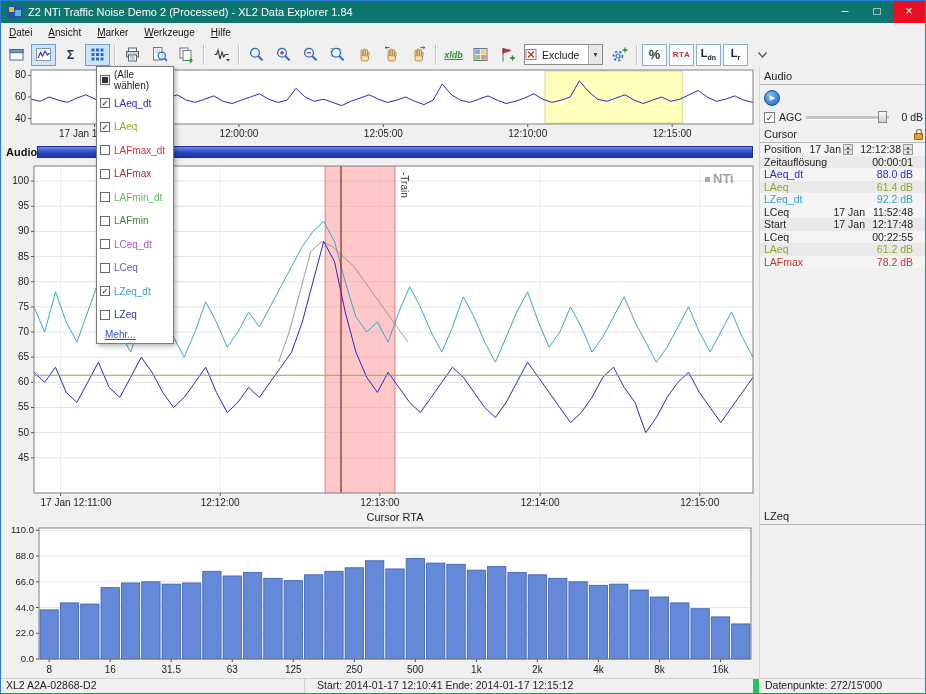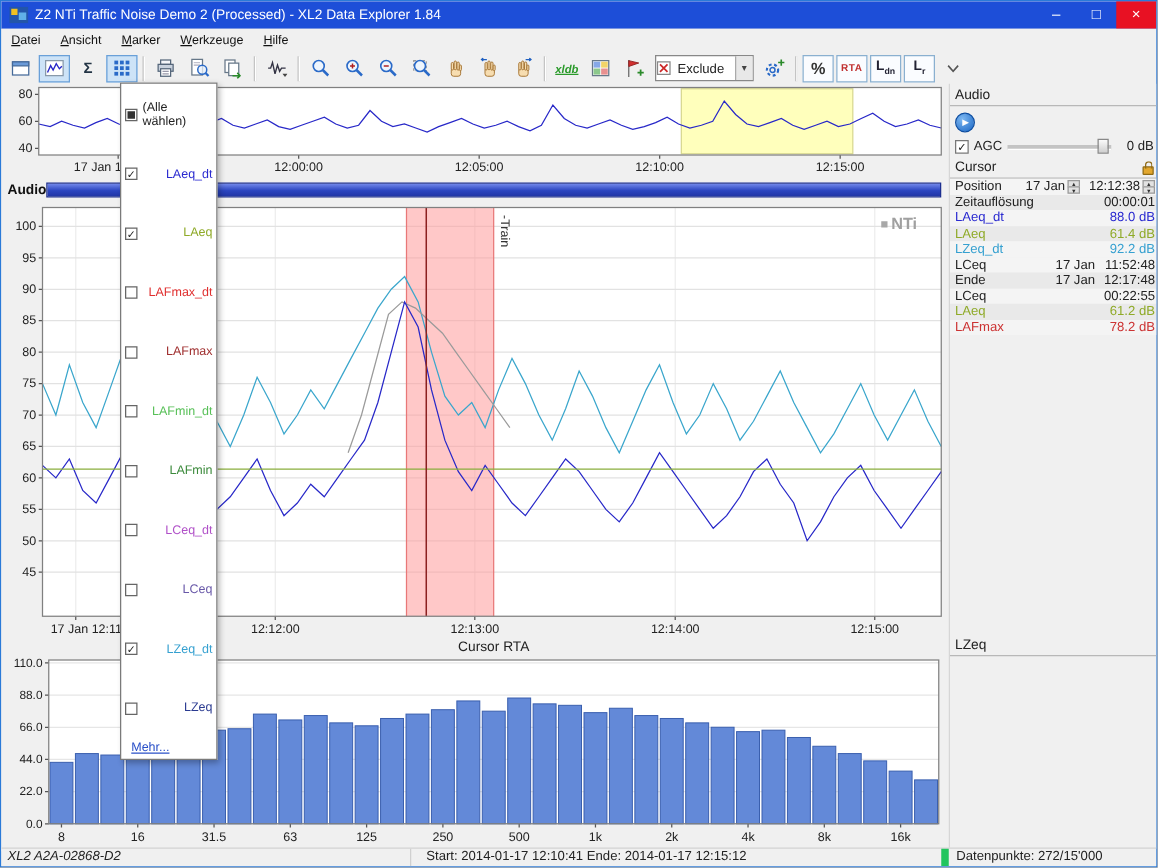"Z2 NTi Traffic Noise Demo" .titlebar { background: #1d4ed8 -> #0f766e }
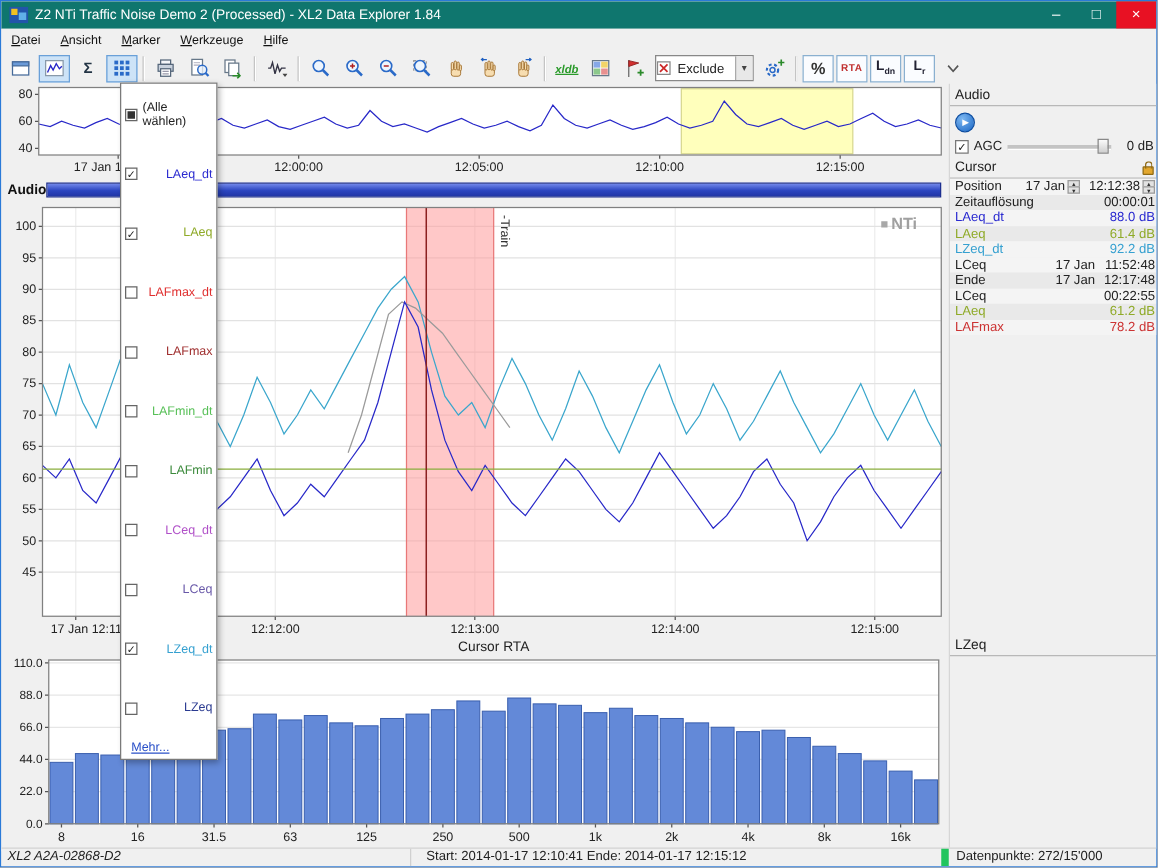"(Alle wählen)" .dd-row { justify-content: space-between -> none; padding: 16px 3px -> 4px 3px }
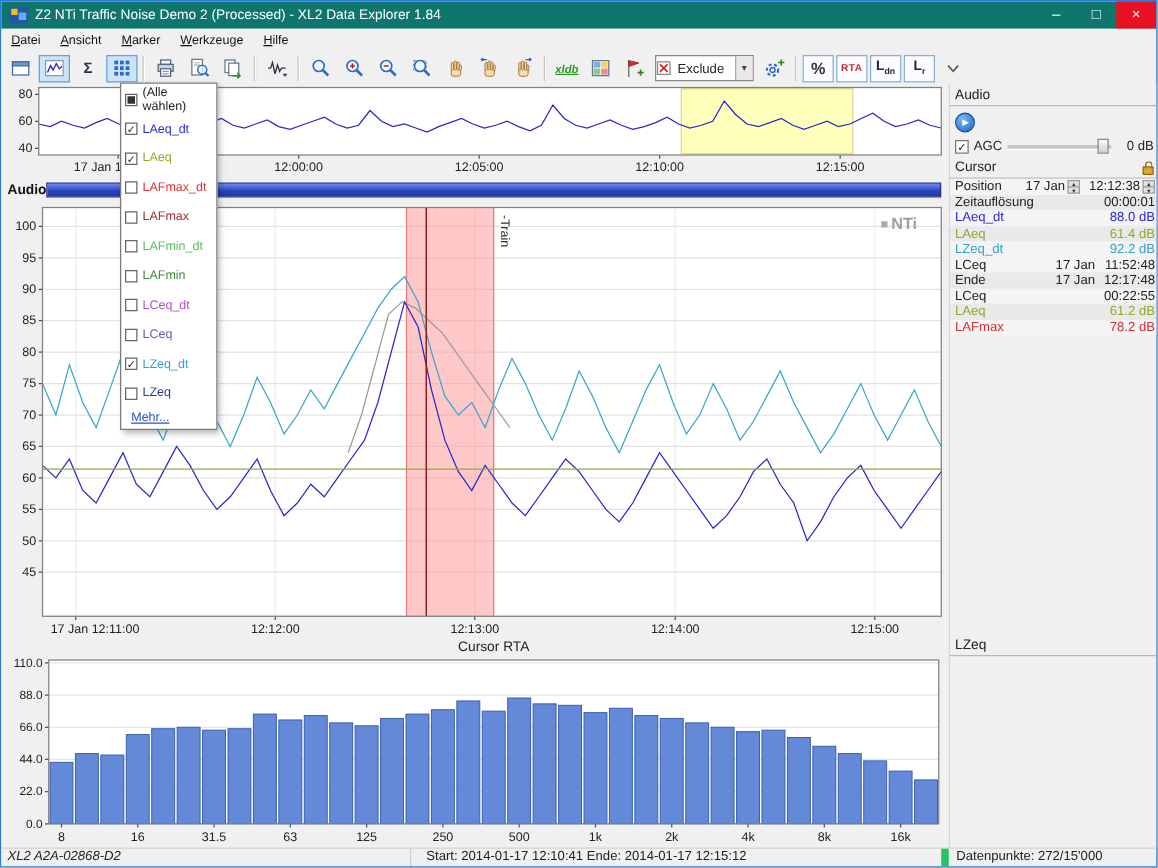"Position" .rp-row { padding: 0 3px 0 4px -> 0 14px 0 4px }
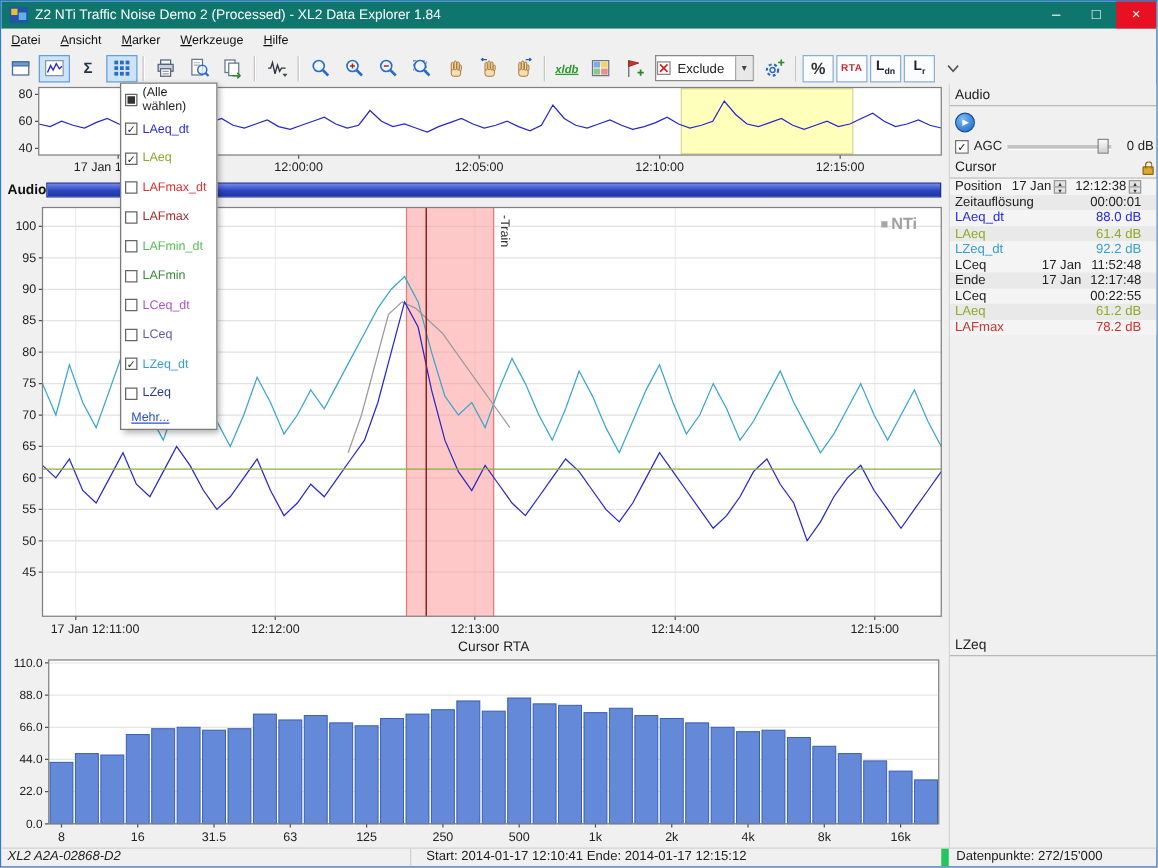"Ende" span.rp-label { text: Ende -> Start }
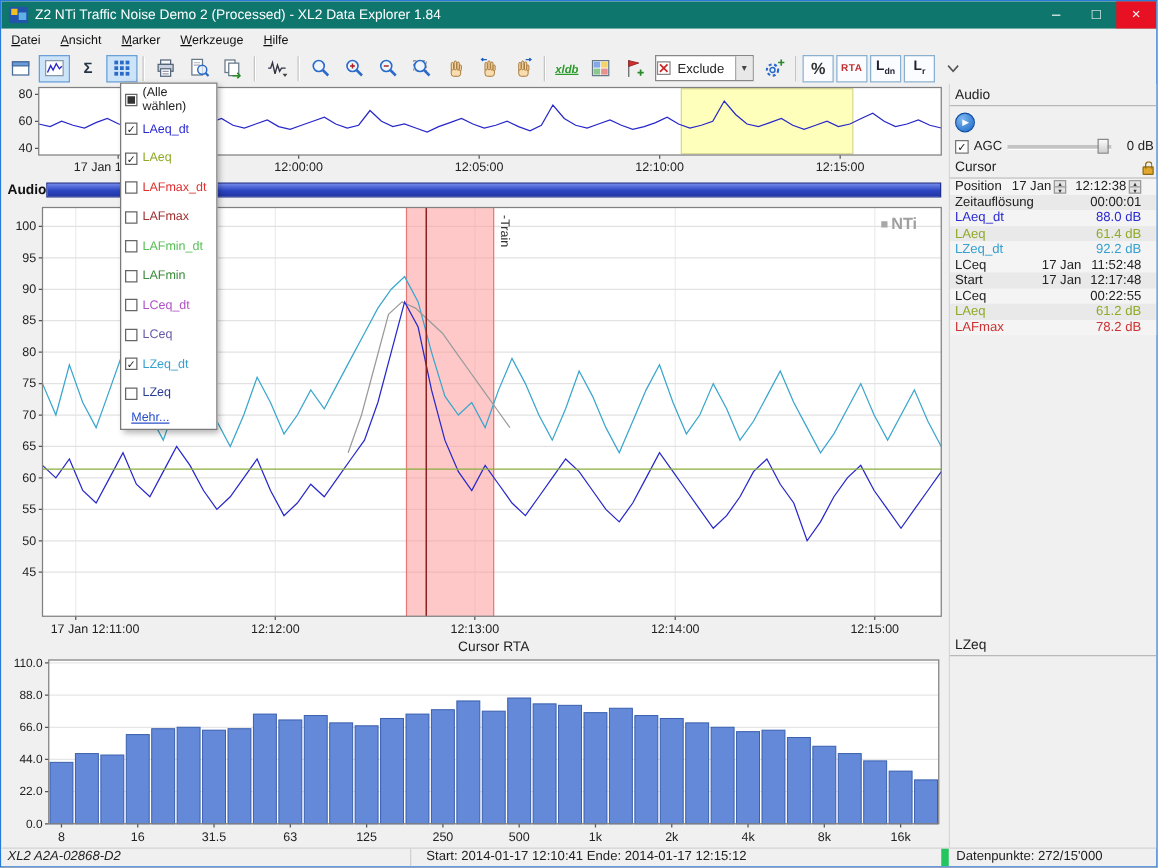"XL2 A2A-02868-D2" .sb-left { font-style: italic -> none; width: 328px -> 304px }
